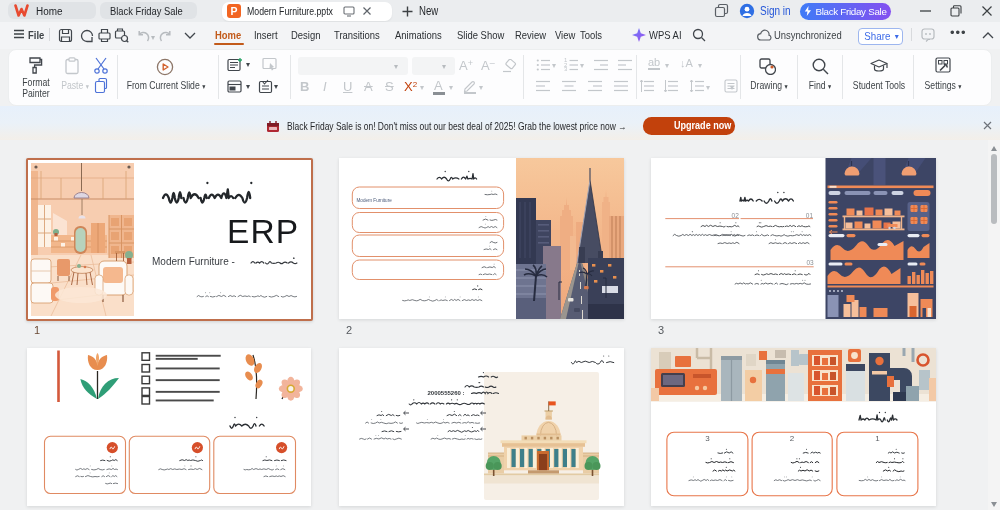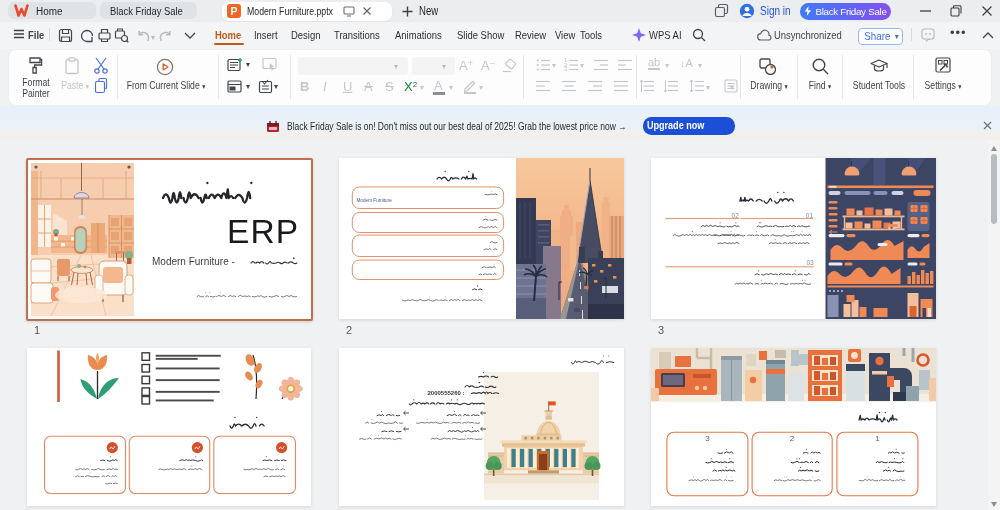"X2" div.abs { color: #15803d -> #c2410c }
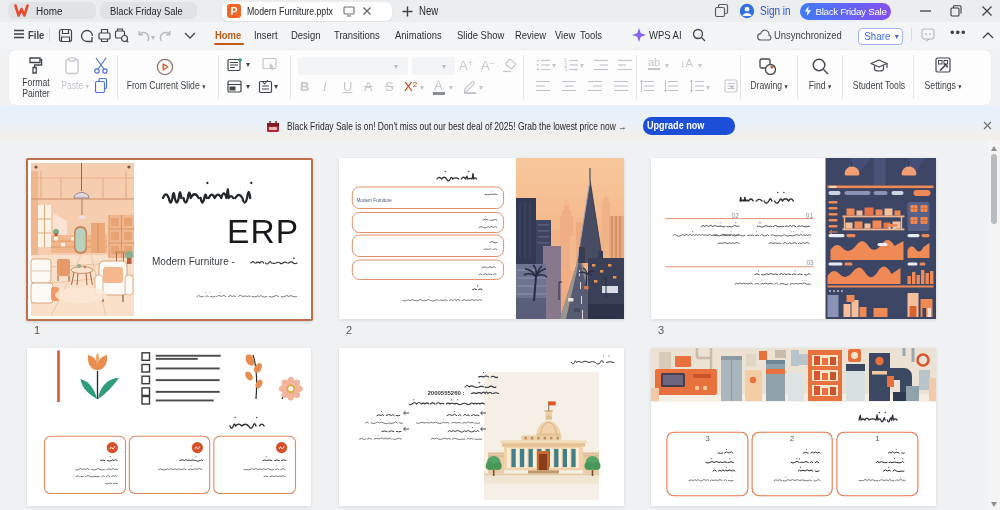"Upgrade now" div.abs { background: #1d4ed8 -> #c2410c; justify-content: flex-start -> flex-end }
